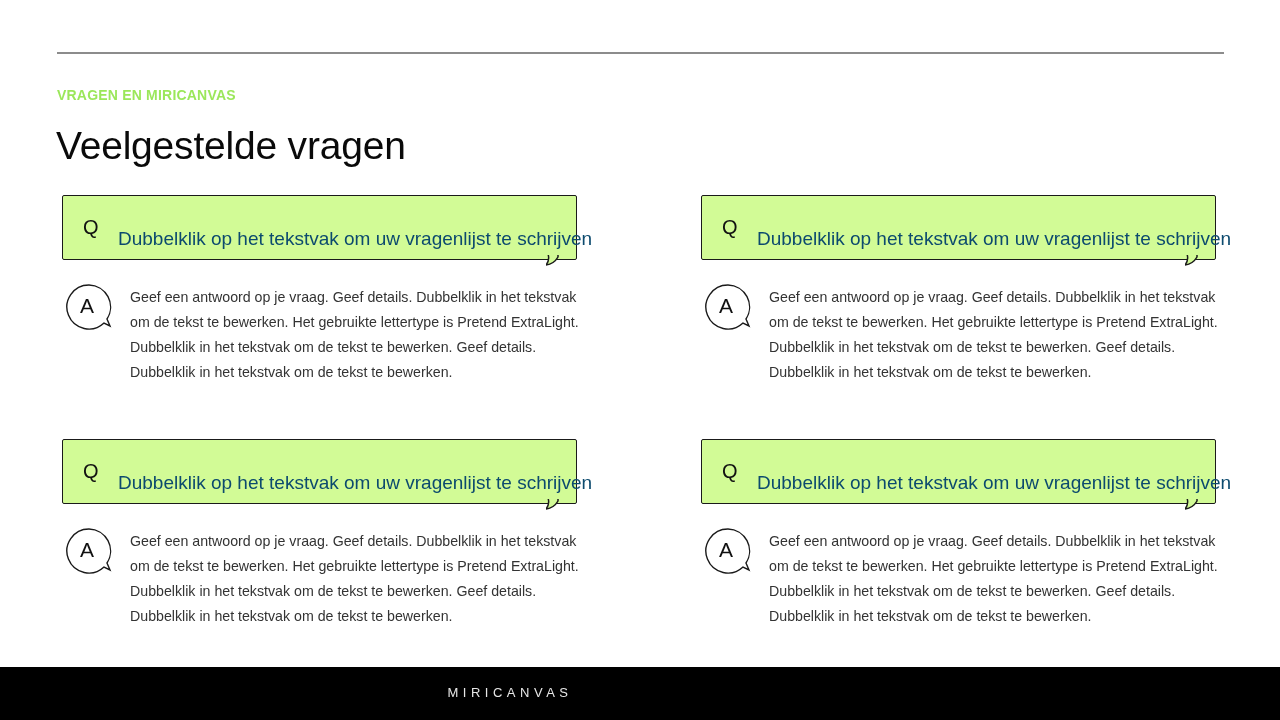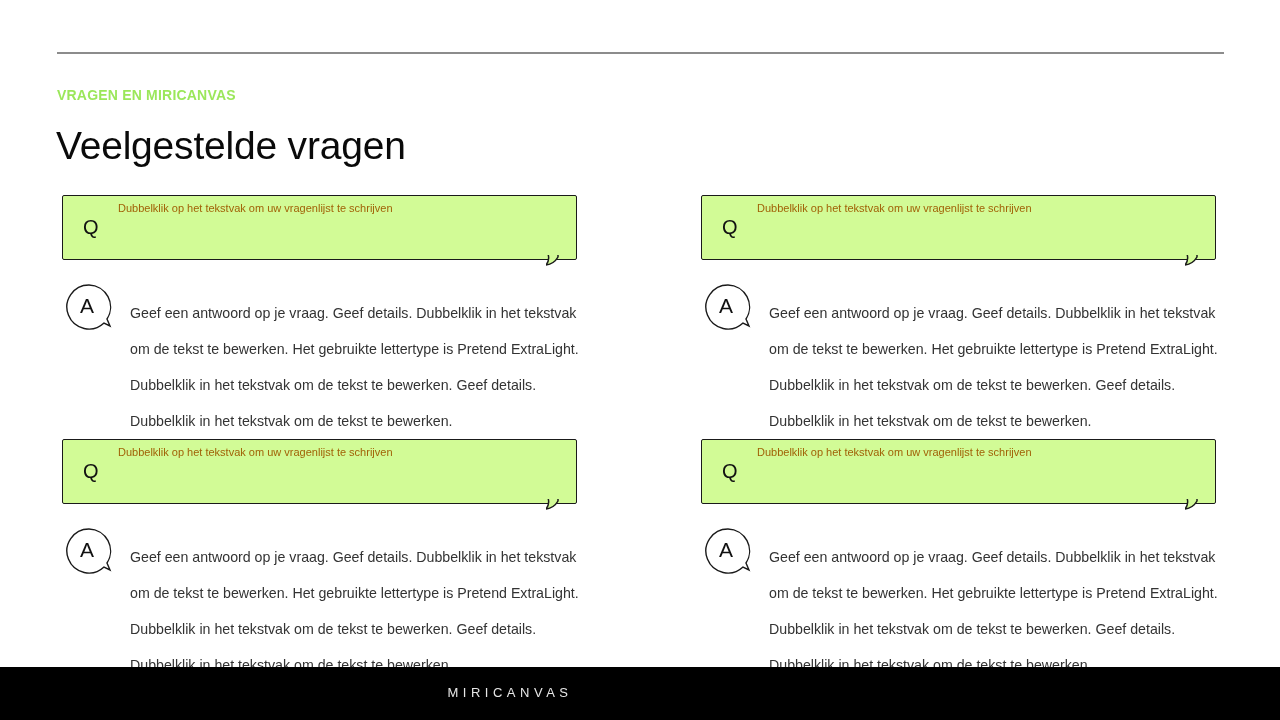"Dubbelklik op het tekstvak om" .q-text { color: #a16207 -> #0c4a6e; font-size: 11px -> 19px; top: 6px -> 32px }
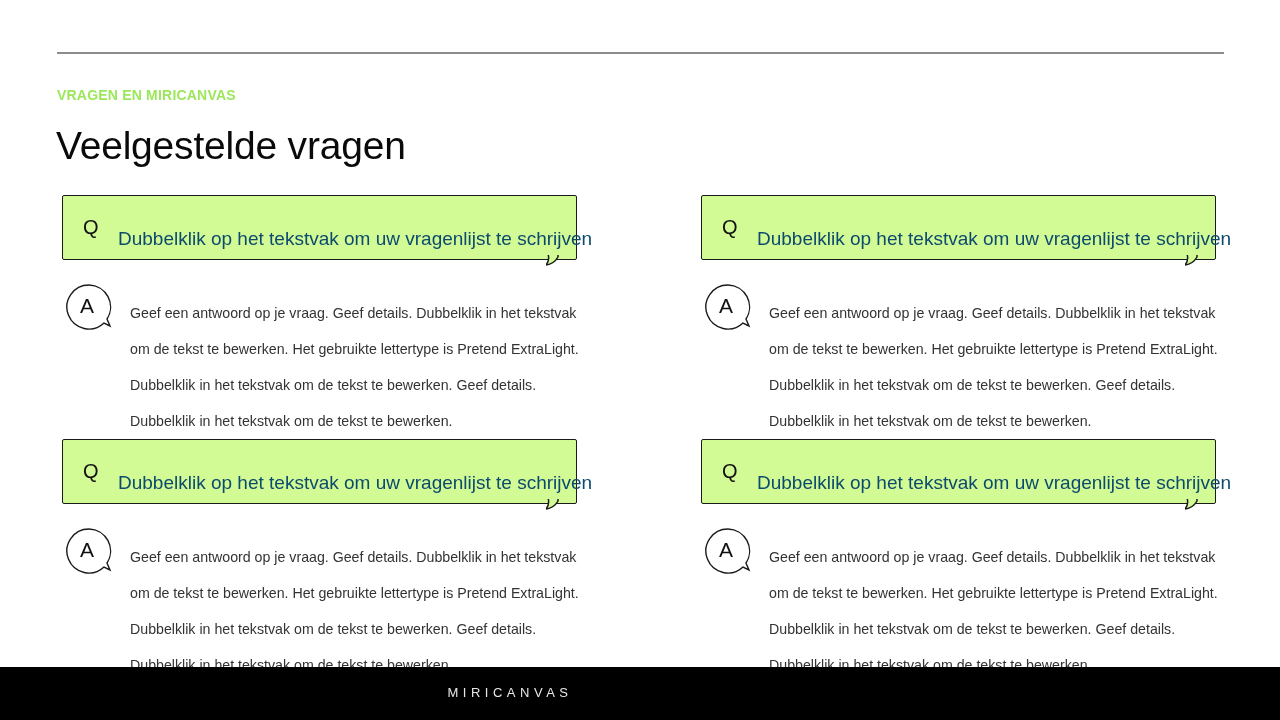"Geef een antwoord op je" .a-text { line-height: 36px -> 25px; top: 100px -> 90px }
